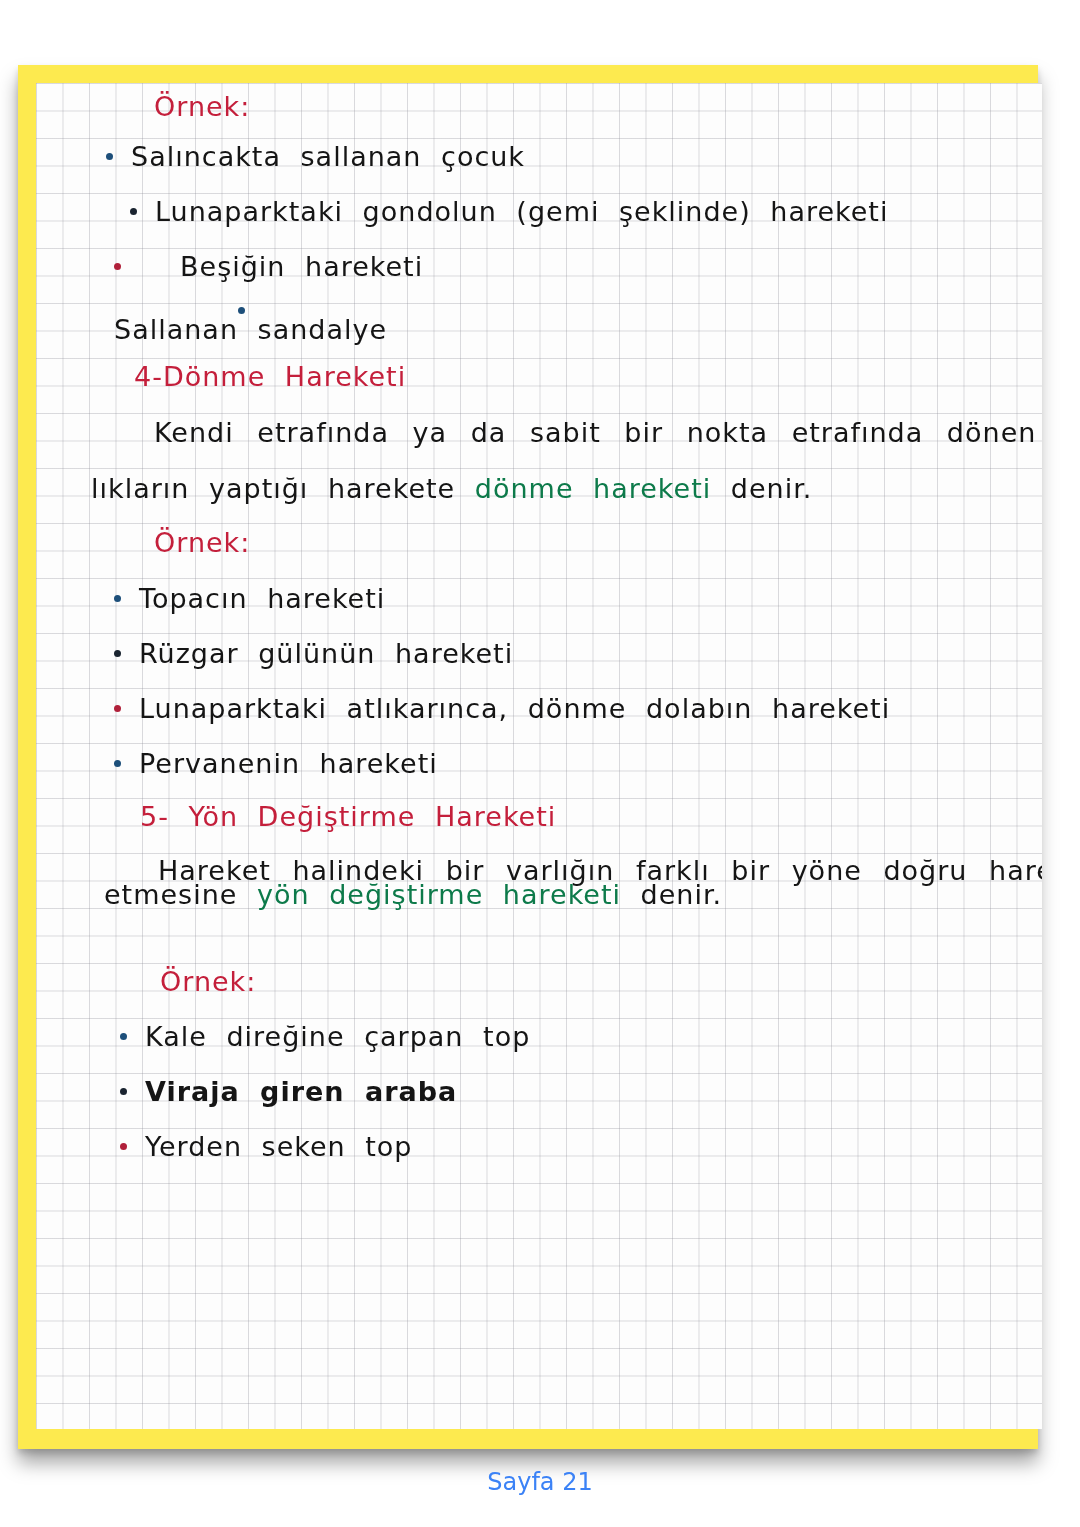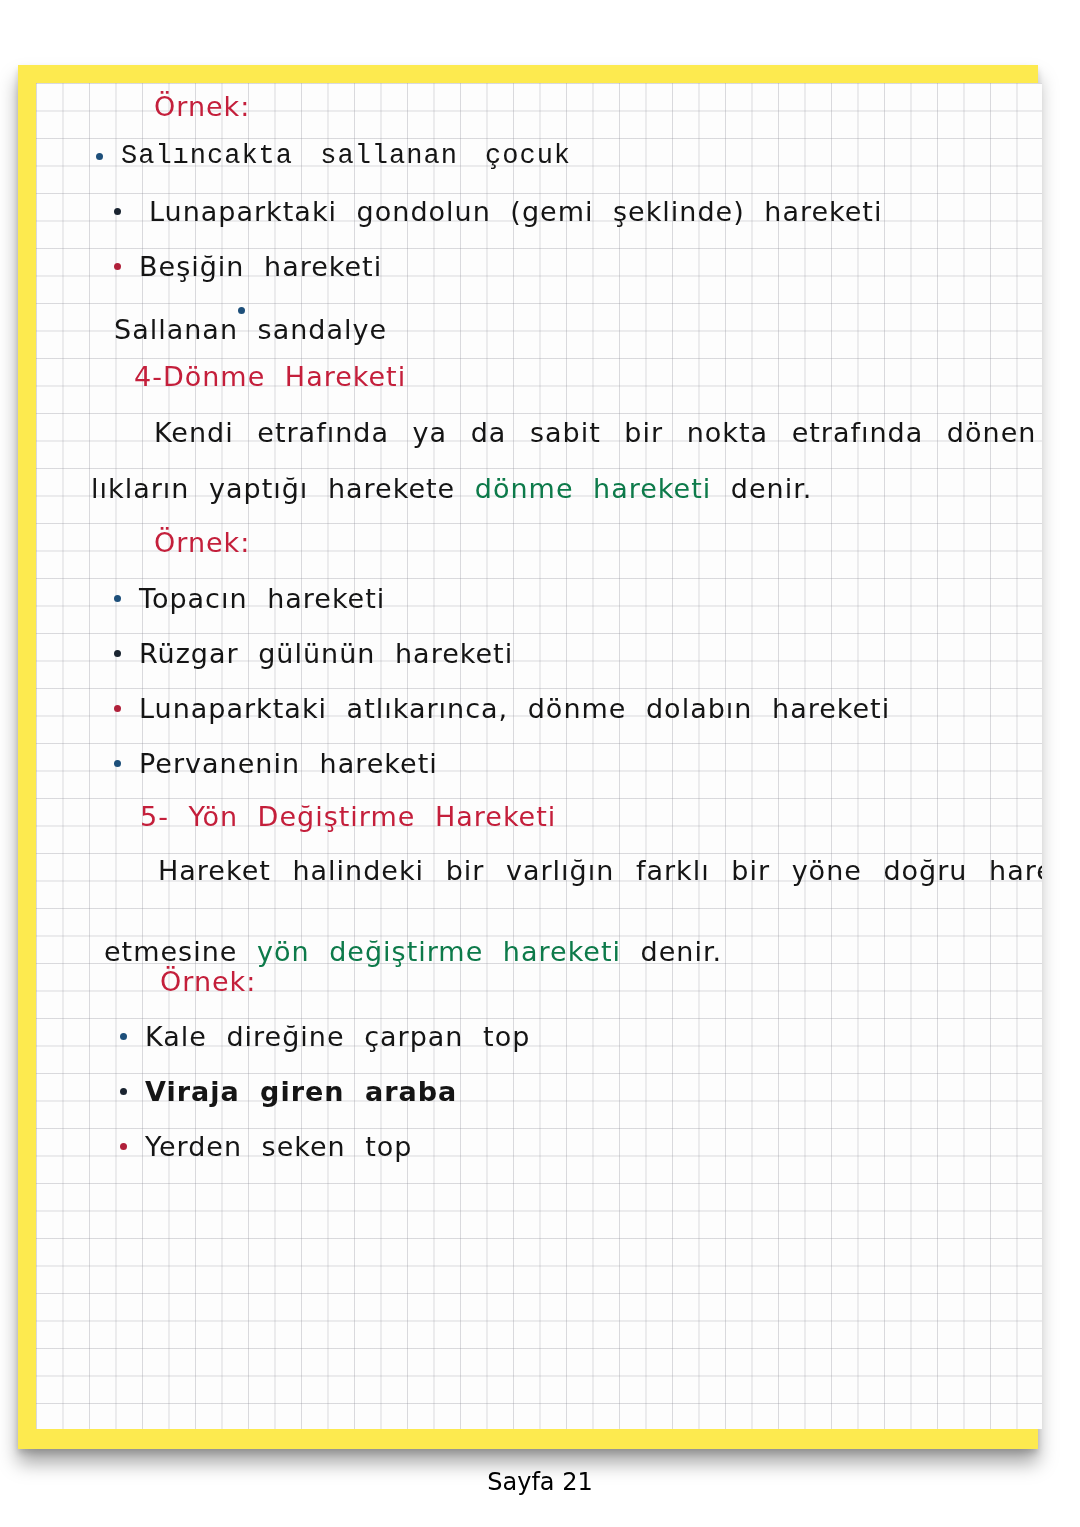"Salıncakta sallanan çocuk" div.line { font-family: Liberation Mono, monospace -> none; left: 60px -> 70px }
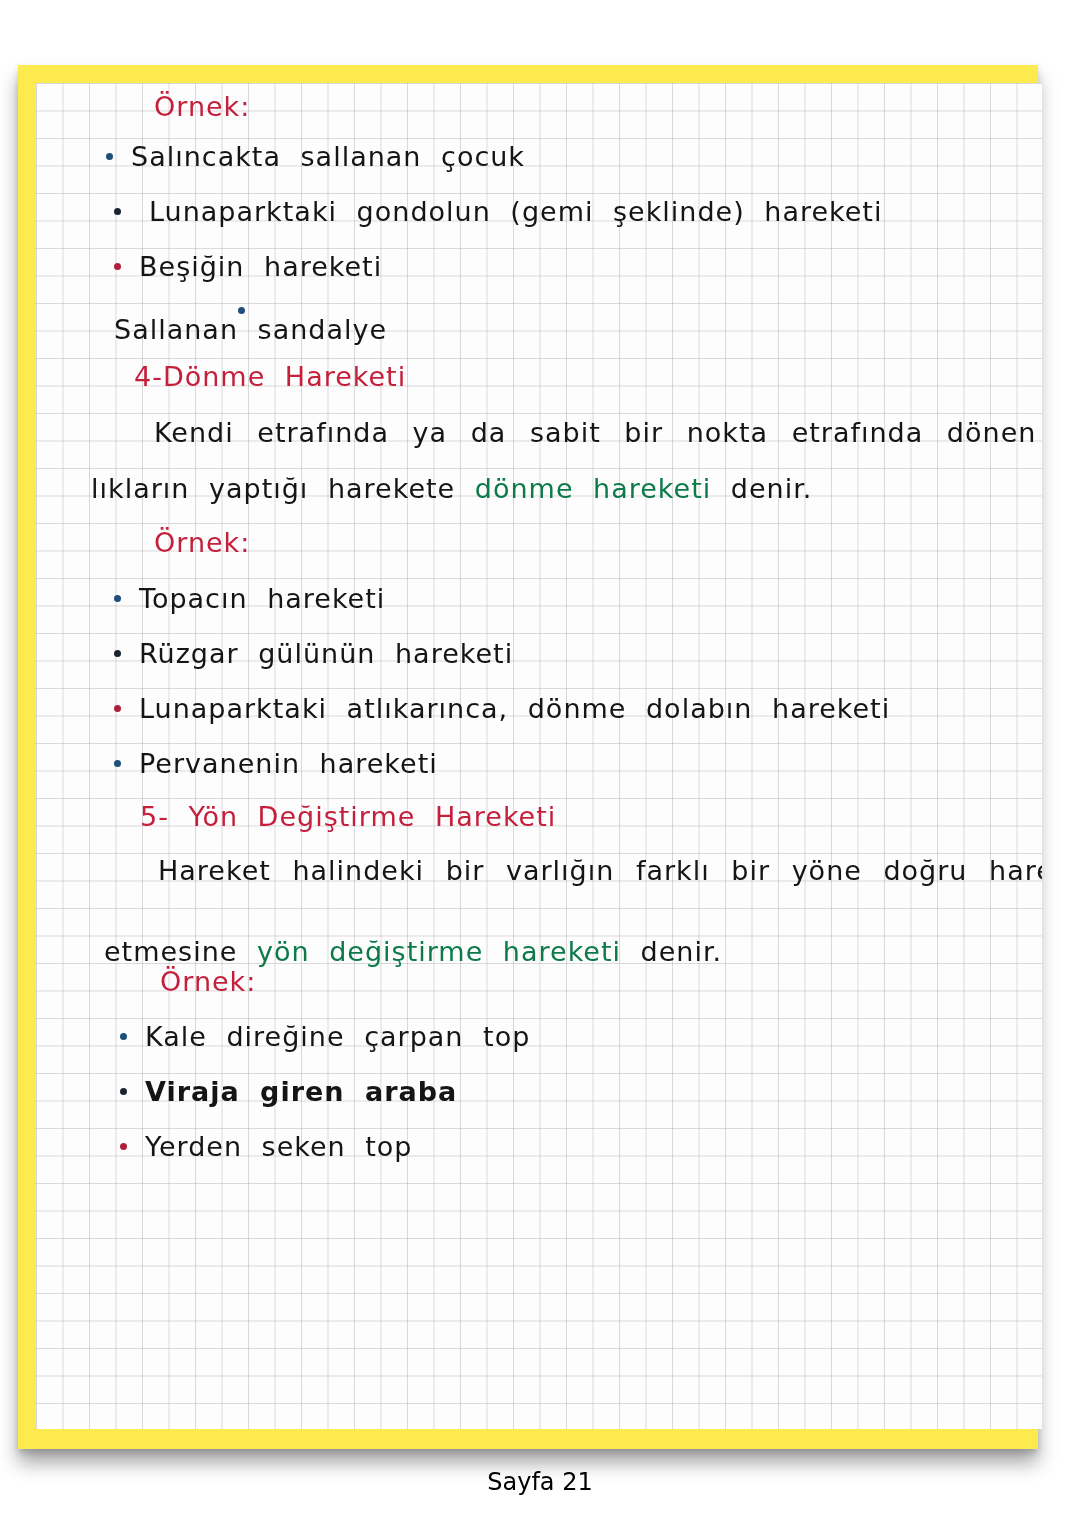"Lunaparktaki gondolun (gemi şeklinde)" div.line { gap: 10px -> none; left: 78px -> 94px }
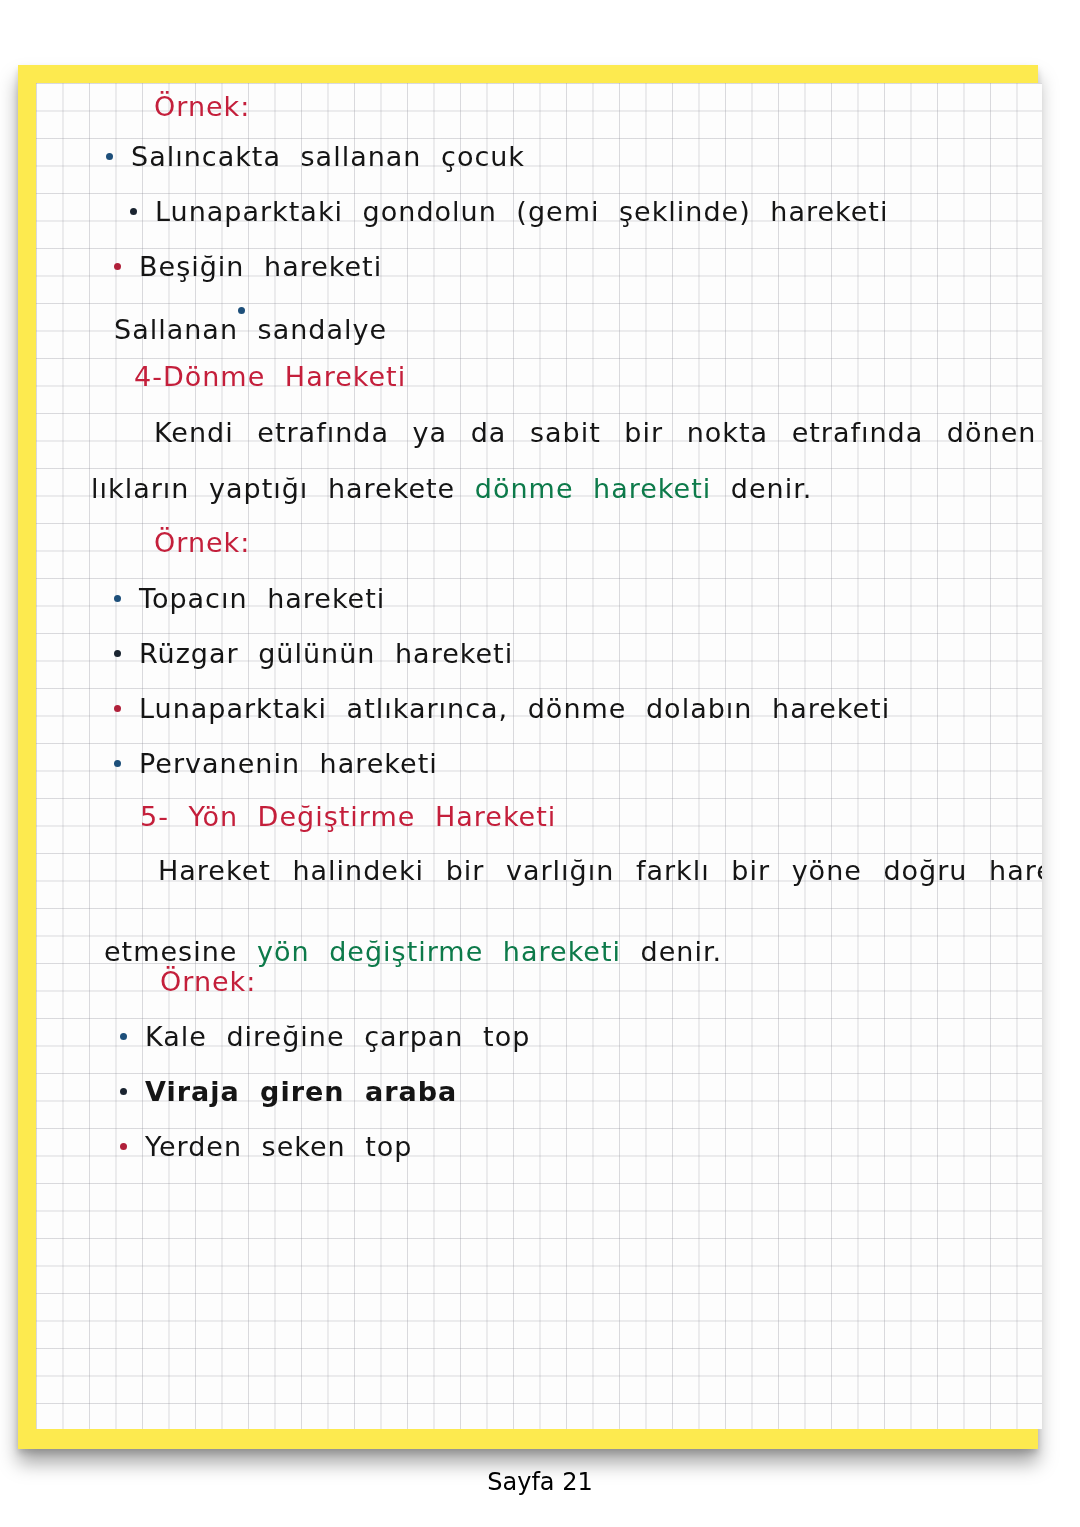"Beşiğin hareketi" div.line { gap: none -> 41px }
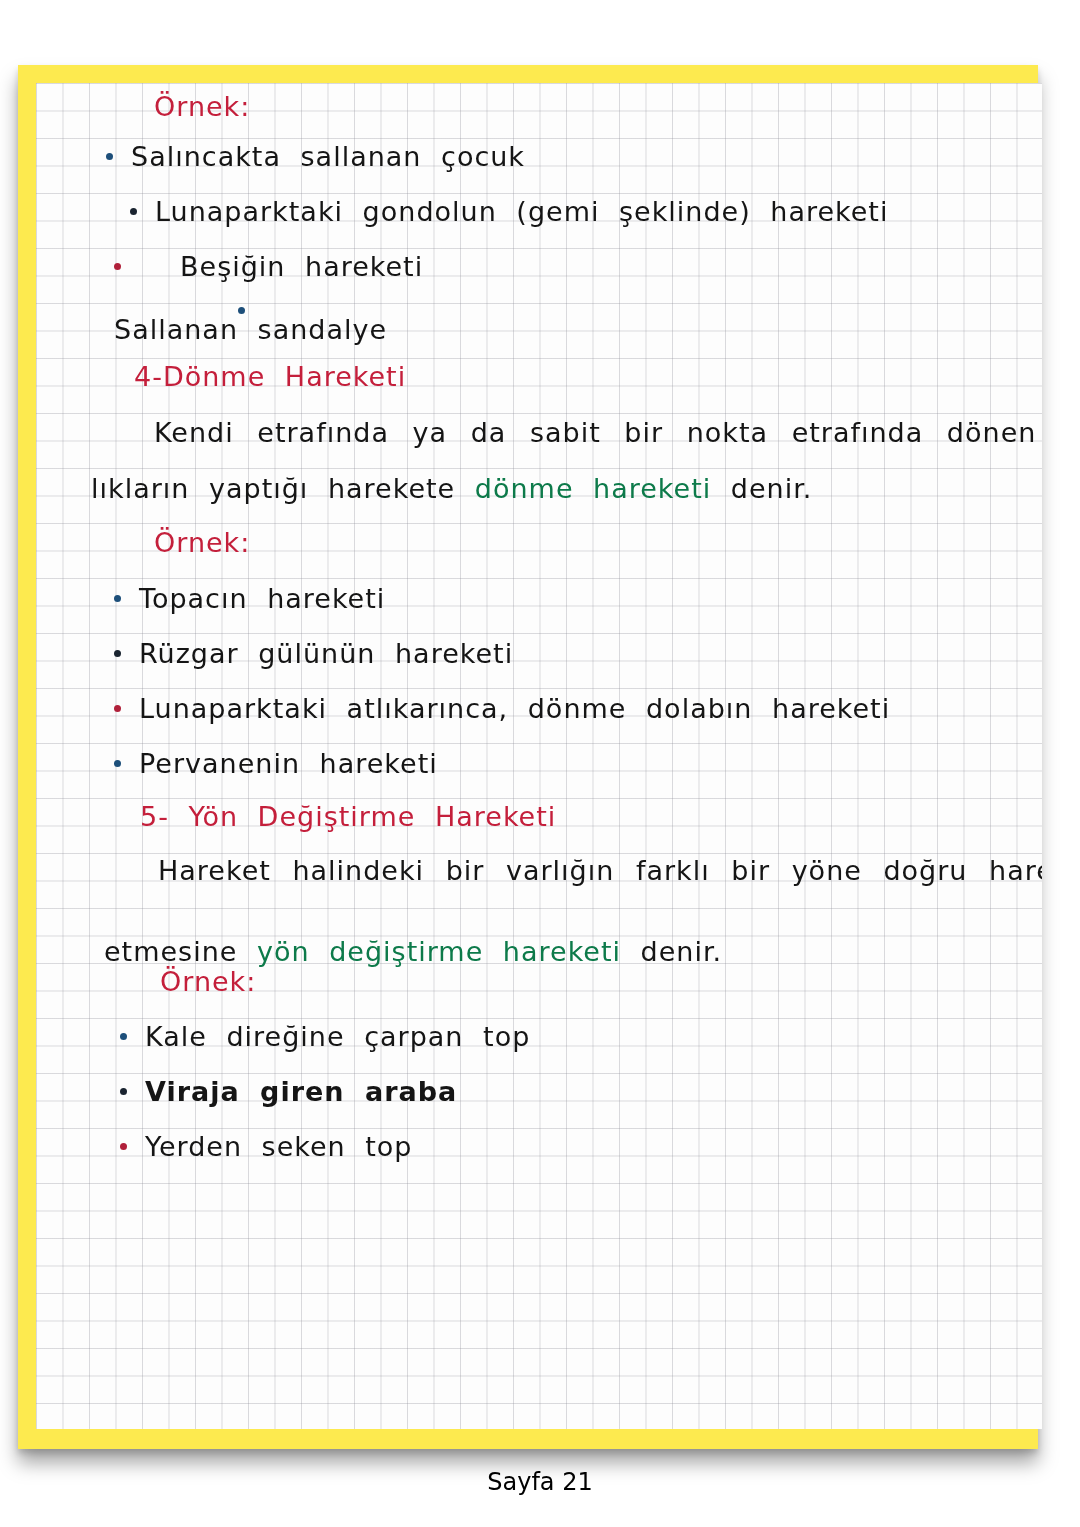"etmesine yön değiştirme hareketi denir." div.line { top: 853px -> 796px }
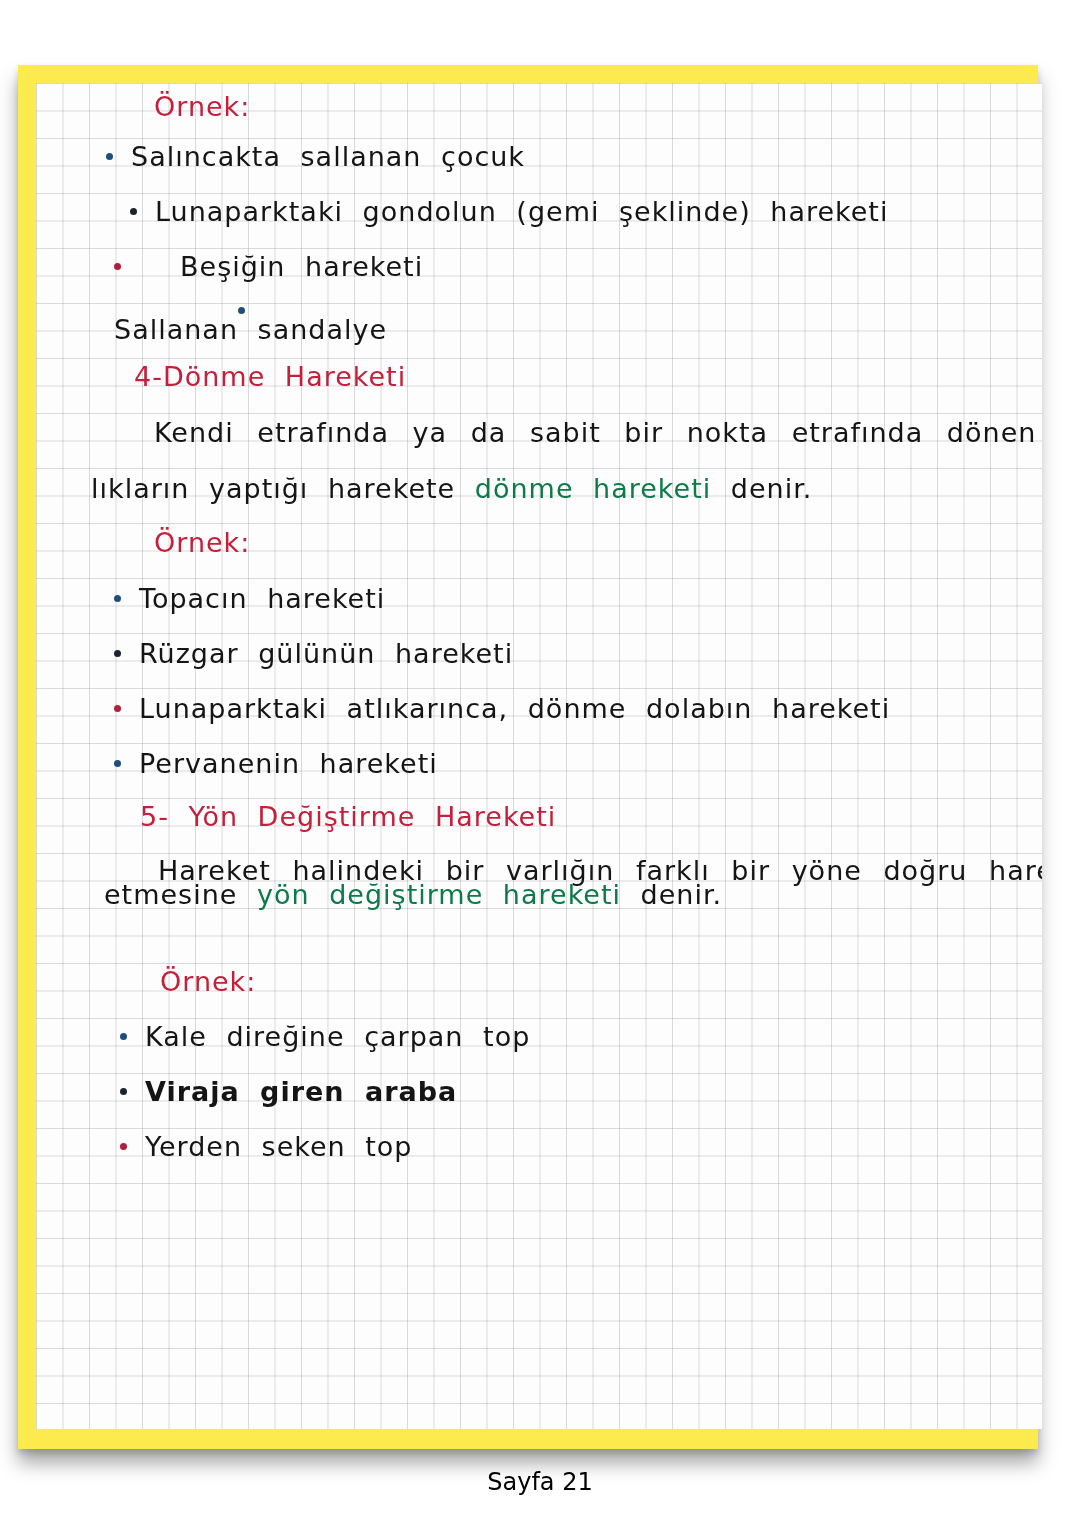"Sayfa 21" .footer { color: #000000 -> #3b82f6 }
